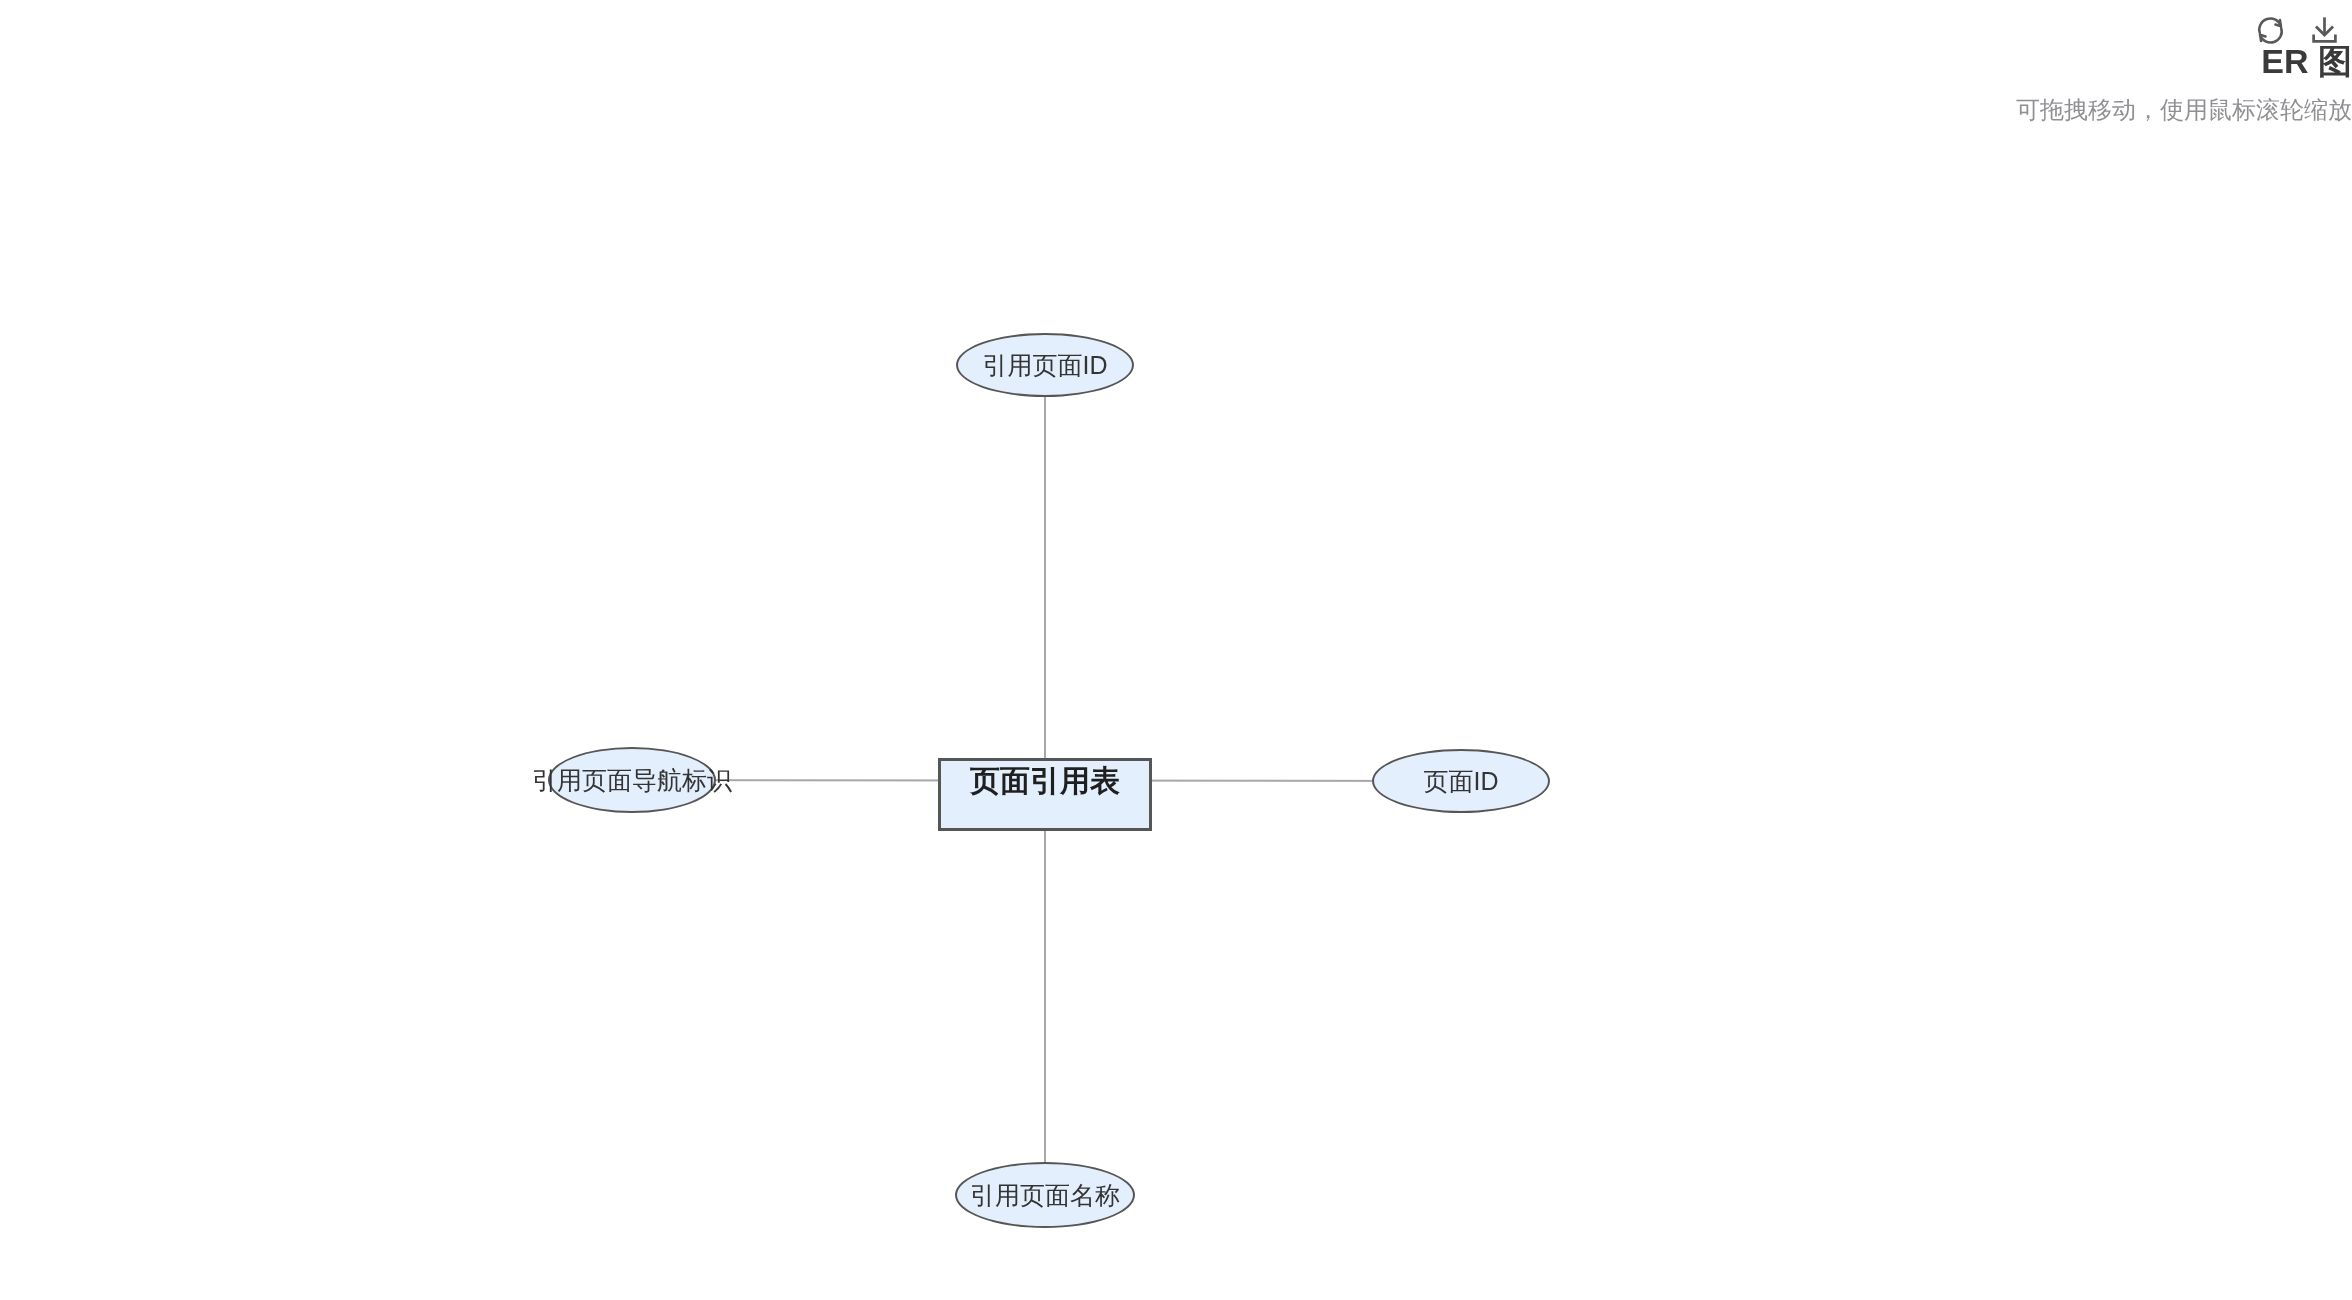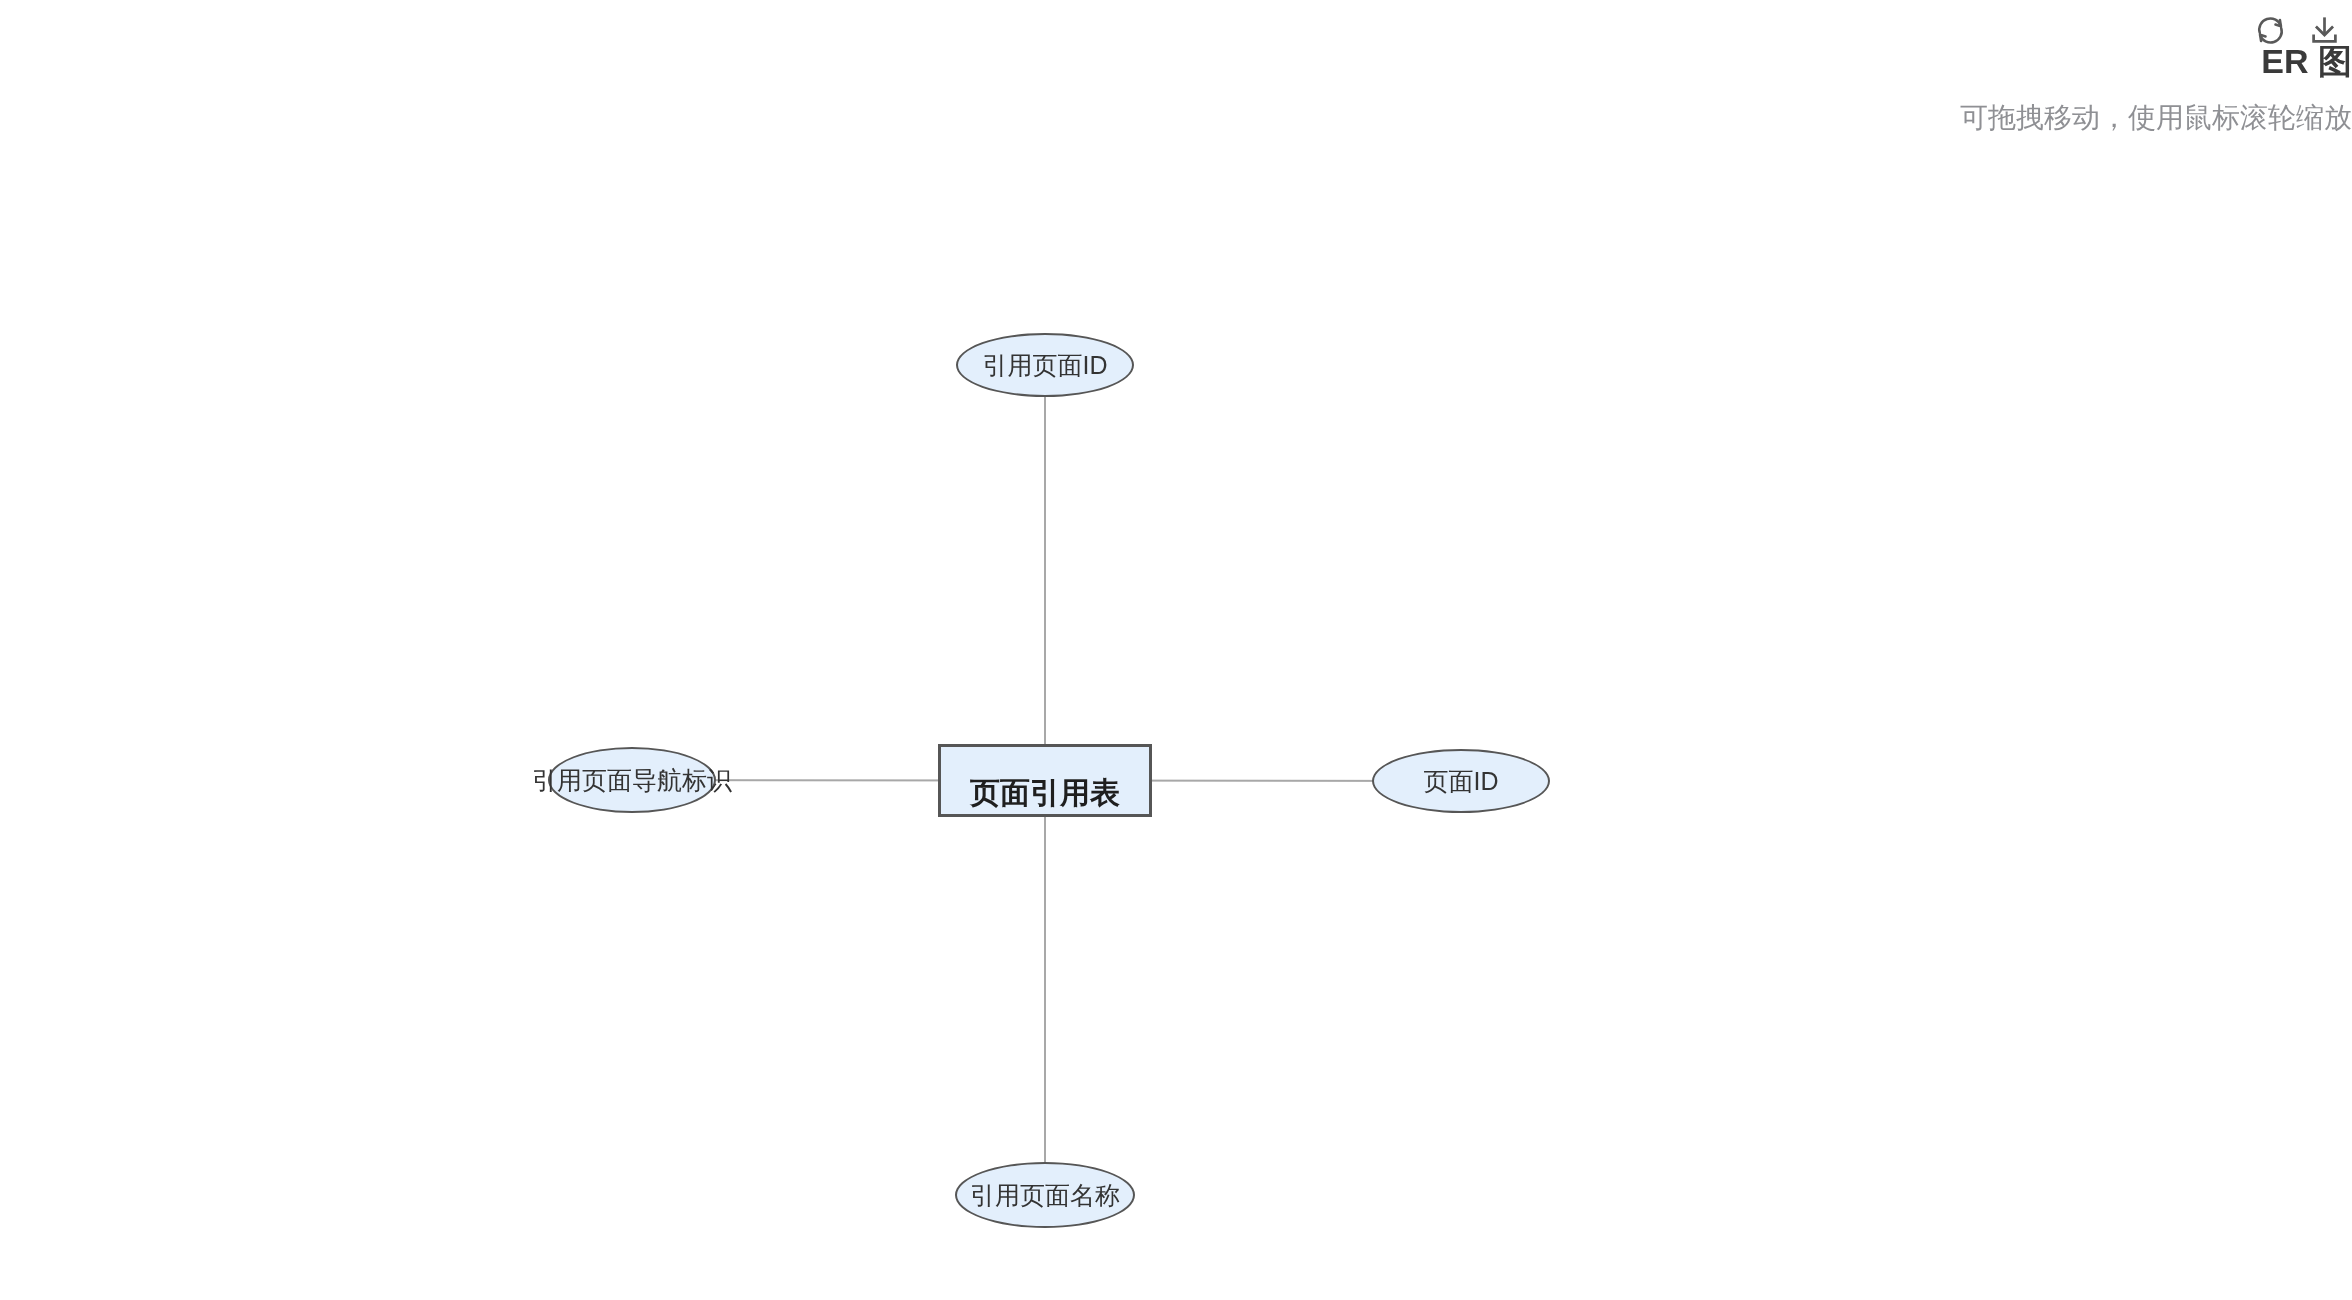"可拖拽移动，使用鼠标滚轮缩放" .header p { font-size: 28px -> 24px; margin: 24px 0 0 -> 16px 0 0 }
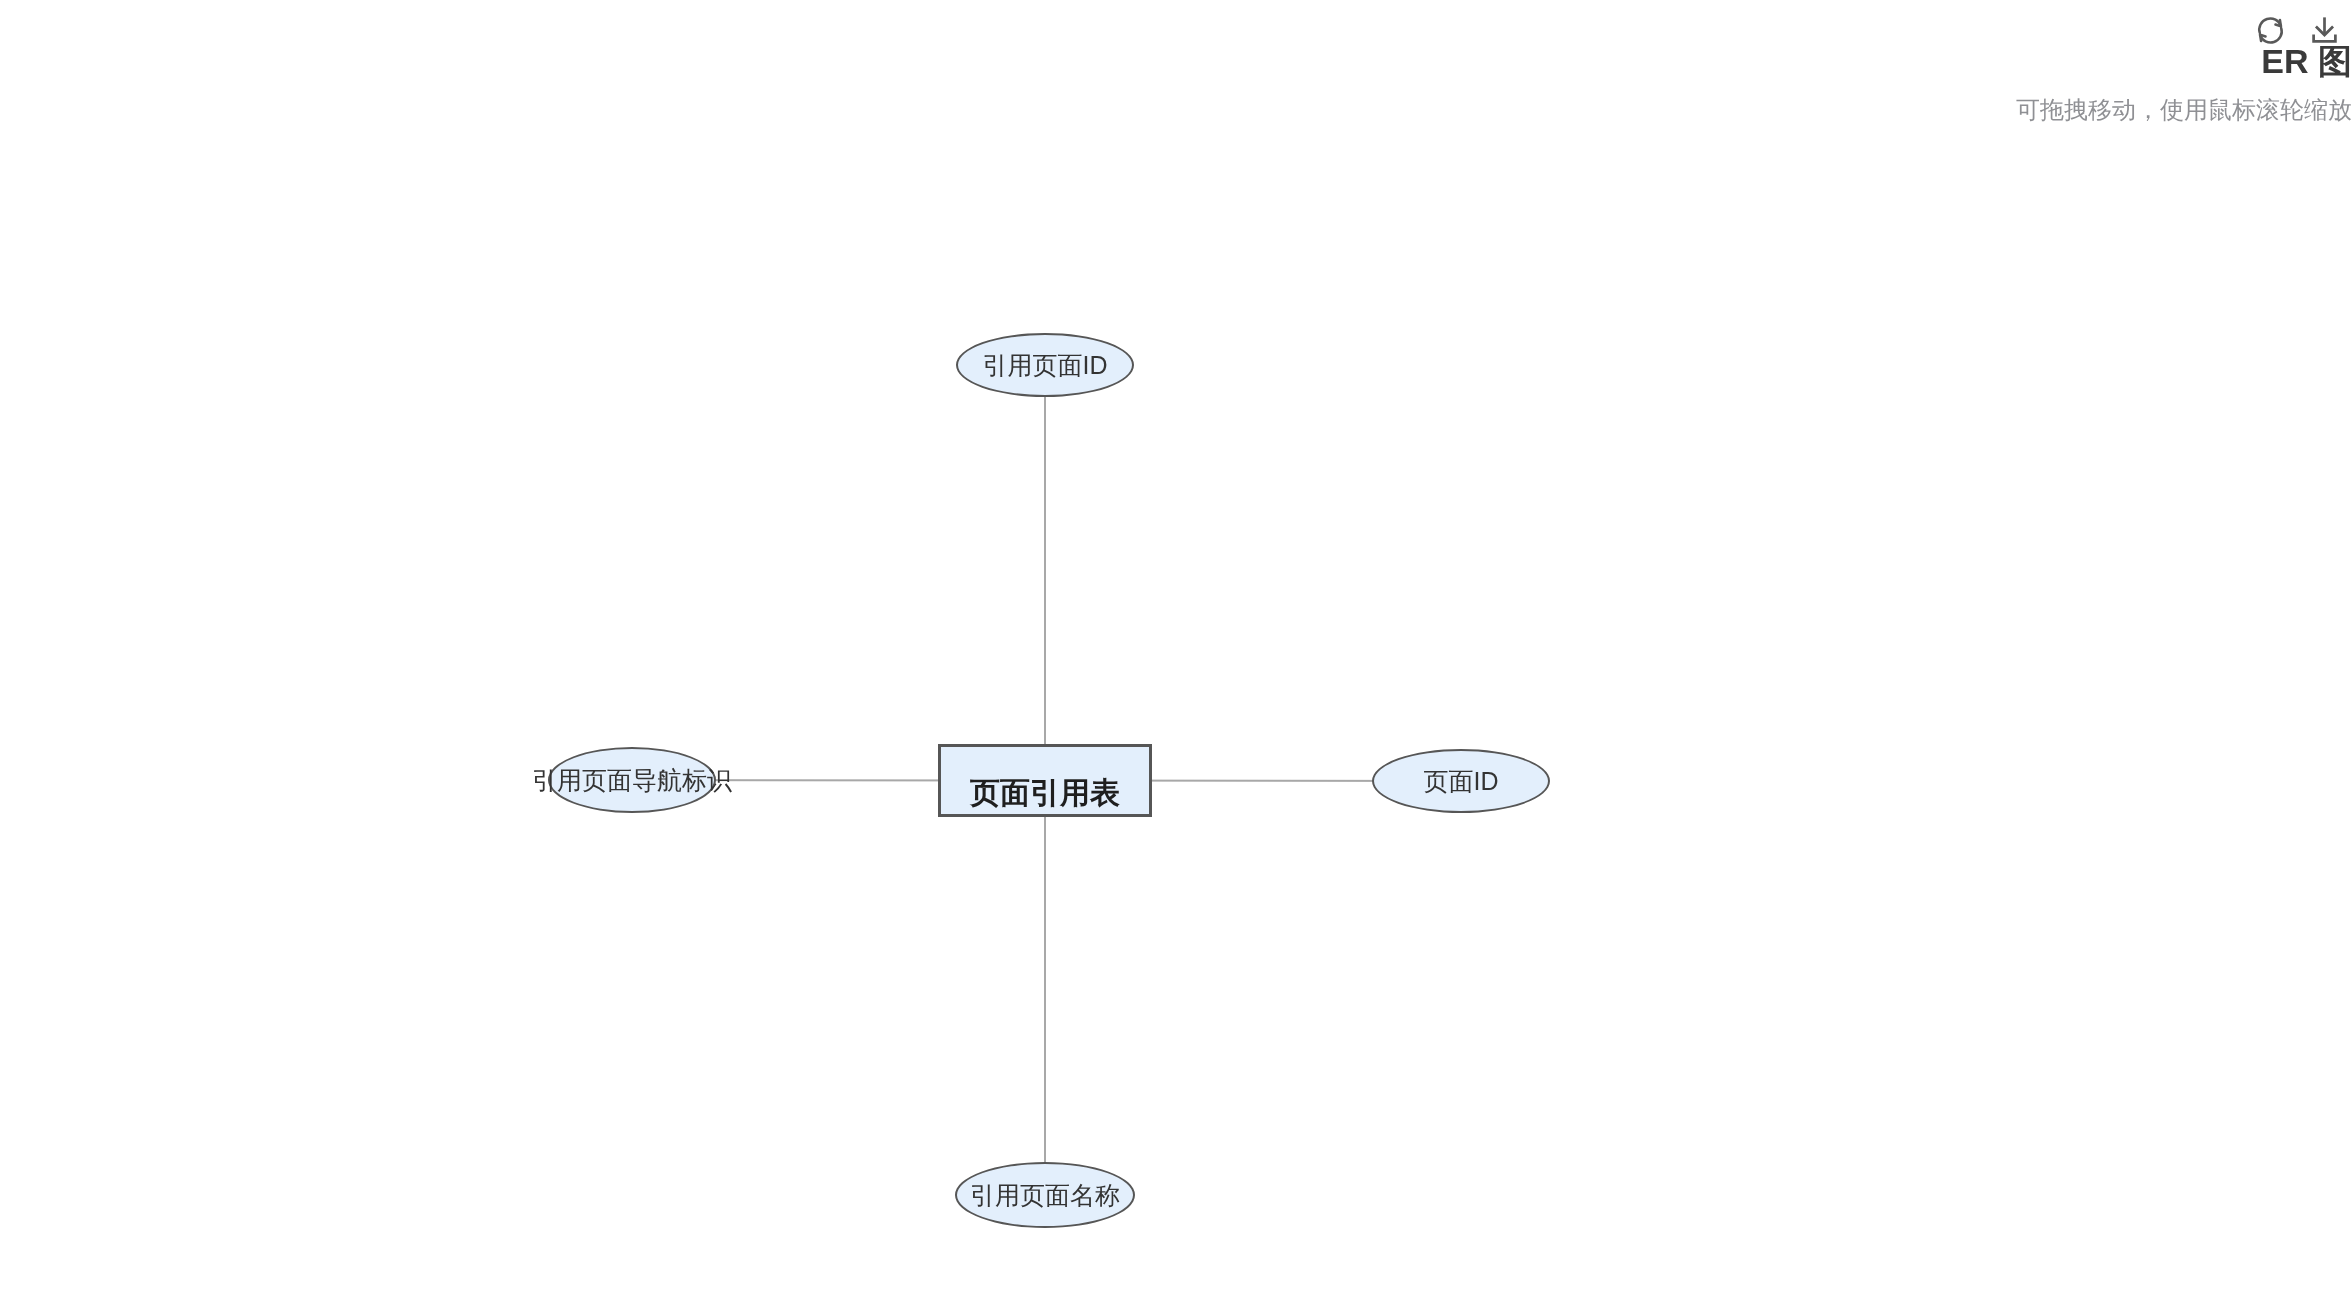"页面引用表" .entity-node { align-items: flex-end -> flex-start; margin-top: none -> 14px }
